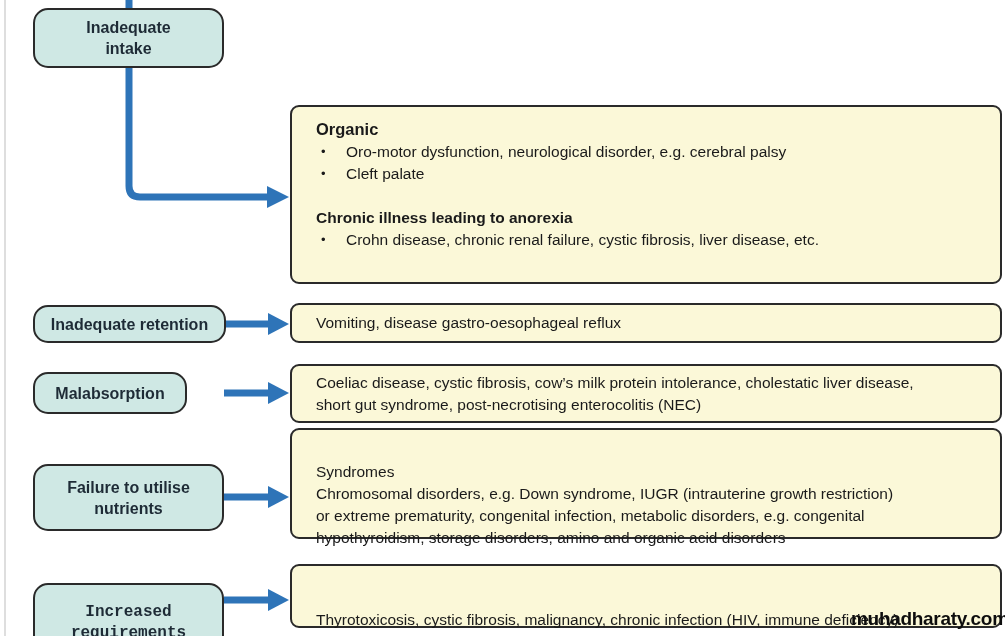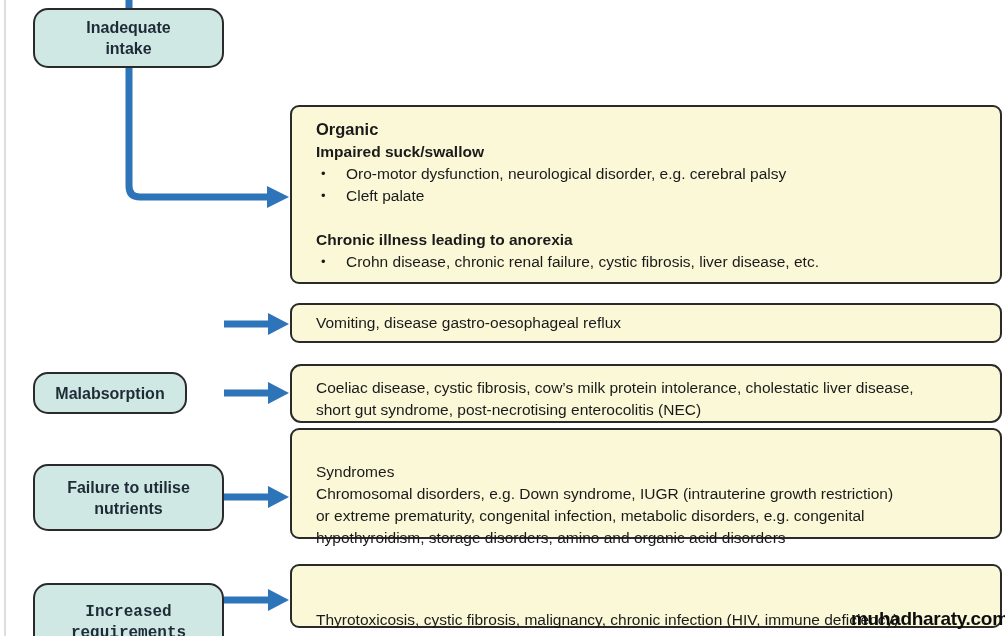"Impaired suck/swallow" div.d-heading { html: <div>Impaired suck/swallow</div> -> none }
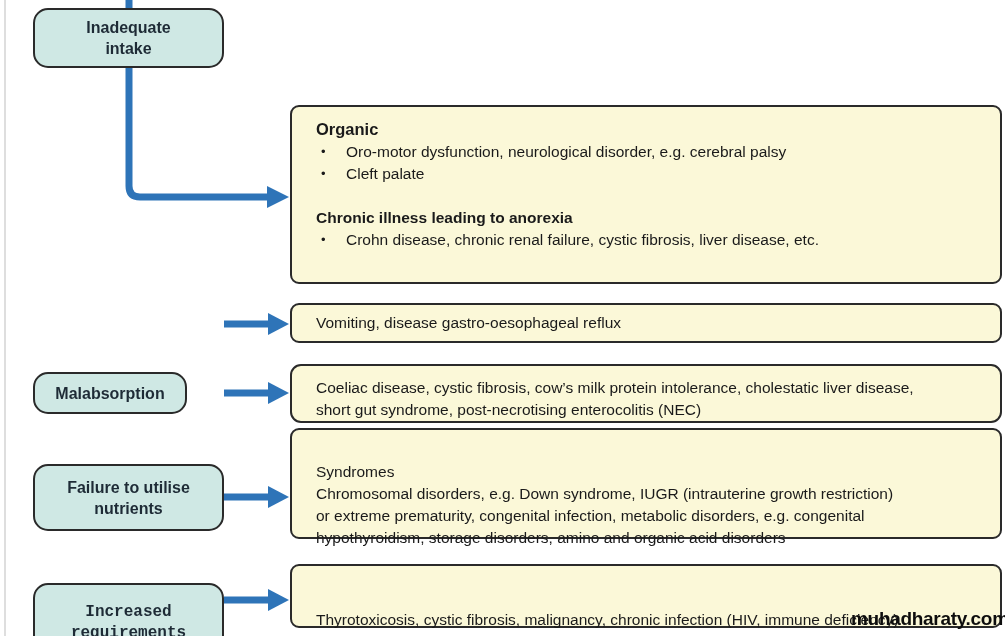"Inadequate retention" div.node { html: none -> <div>Inadequate retention</div> }
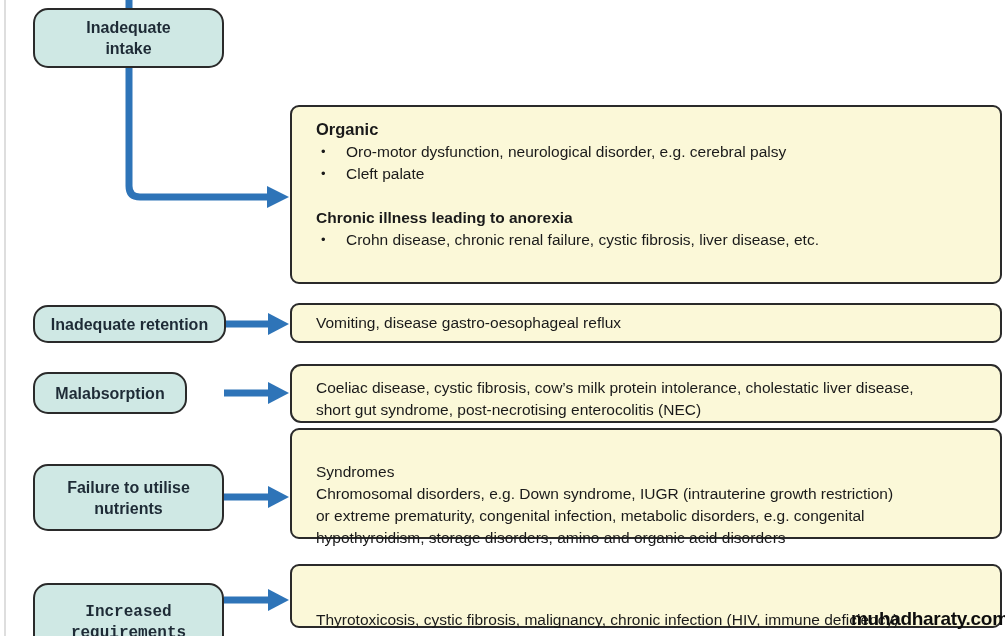"Coeliac disease, cystic fibrosis, cow’s" .detail-malabsorption { align-items: flex-end -> center; border-radius: 11px -> none }
